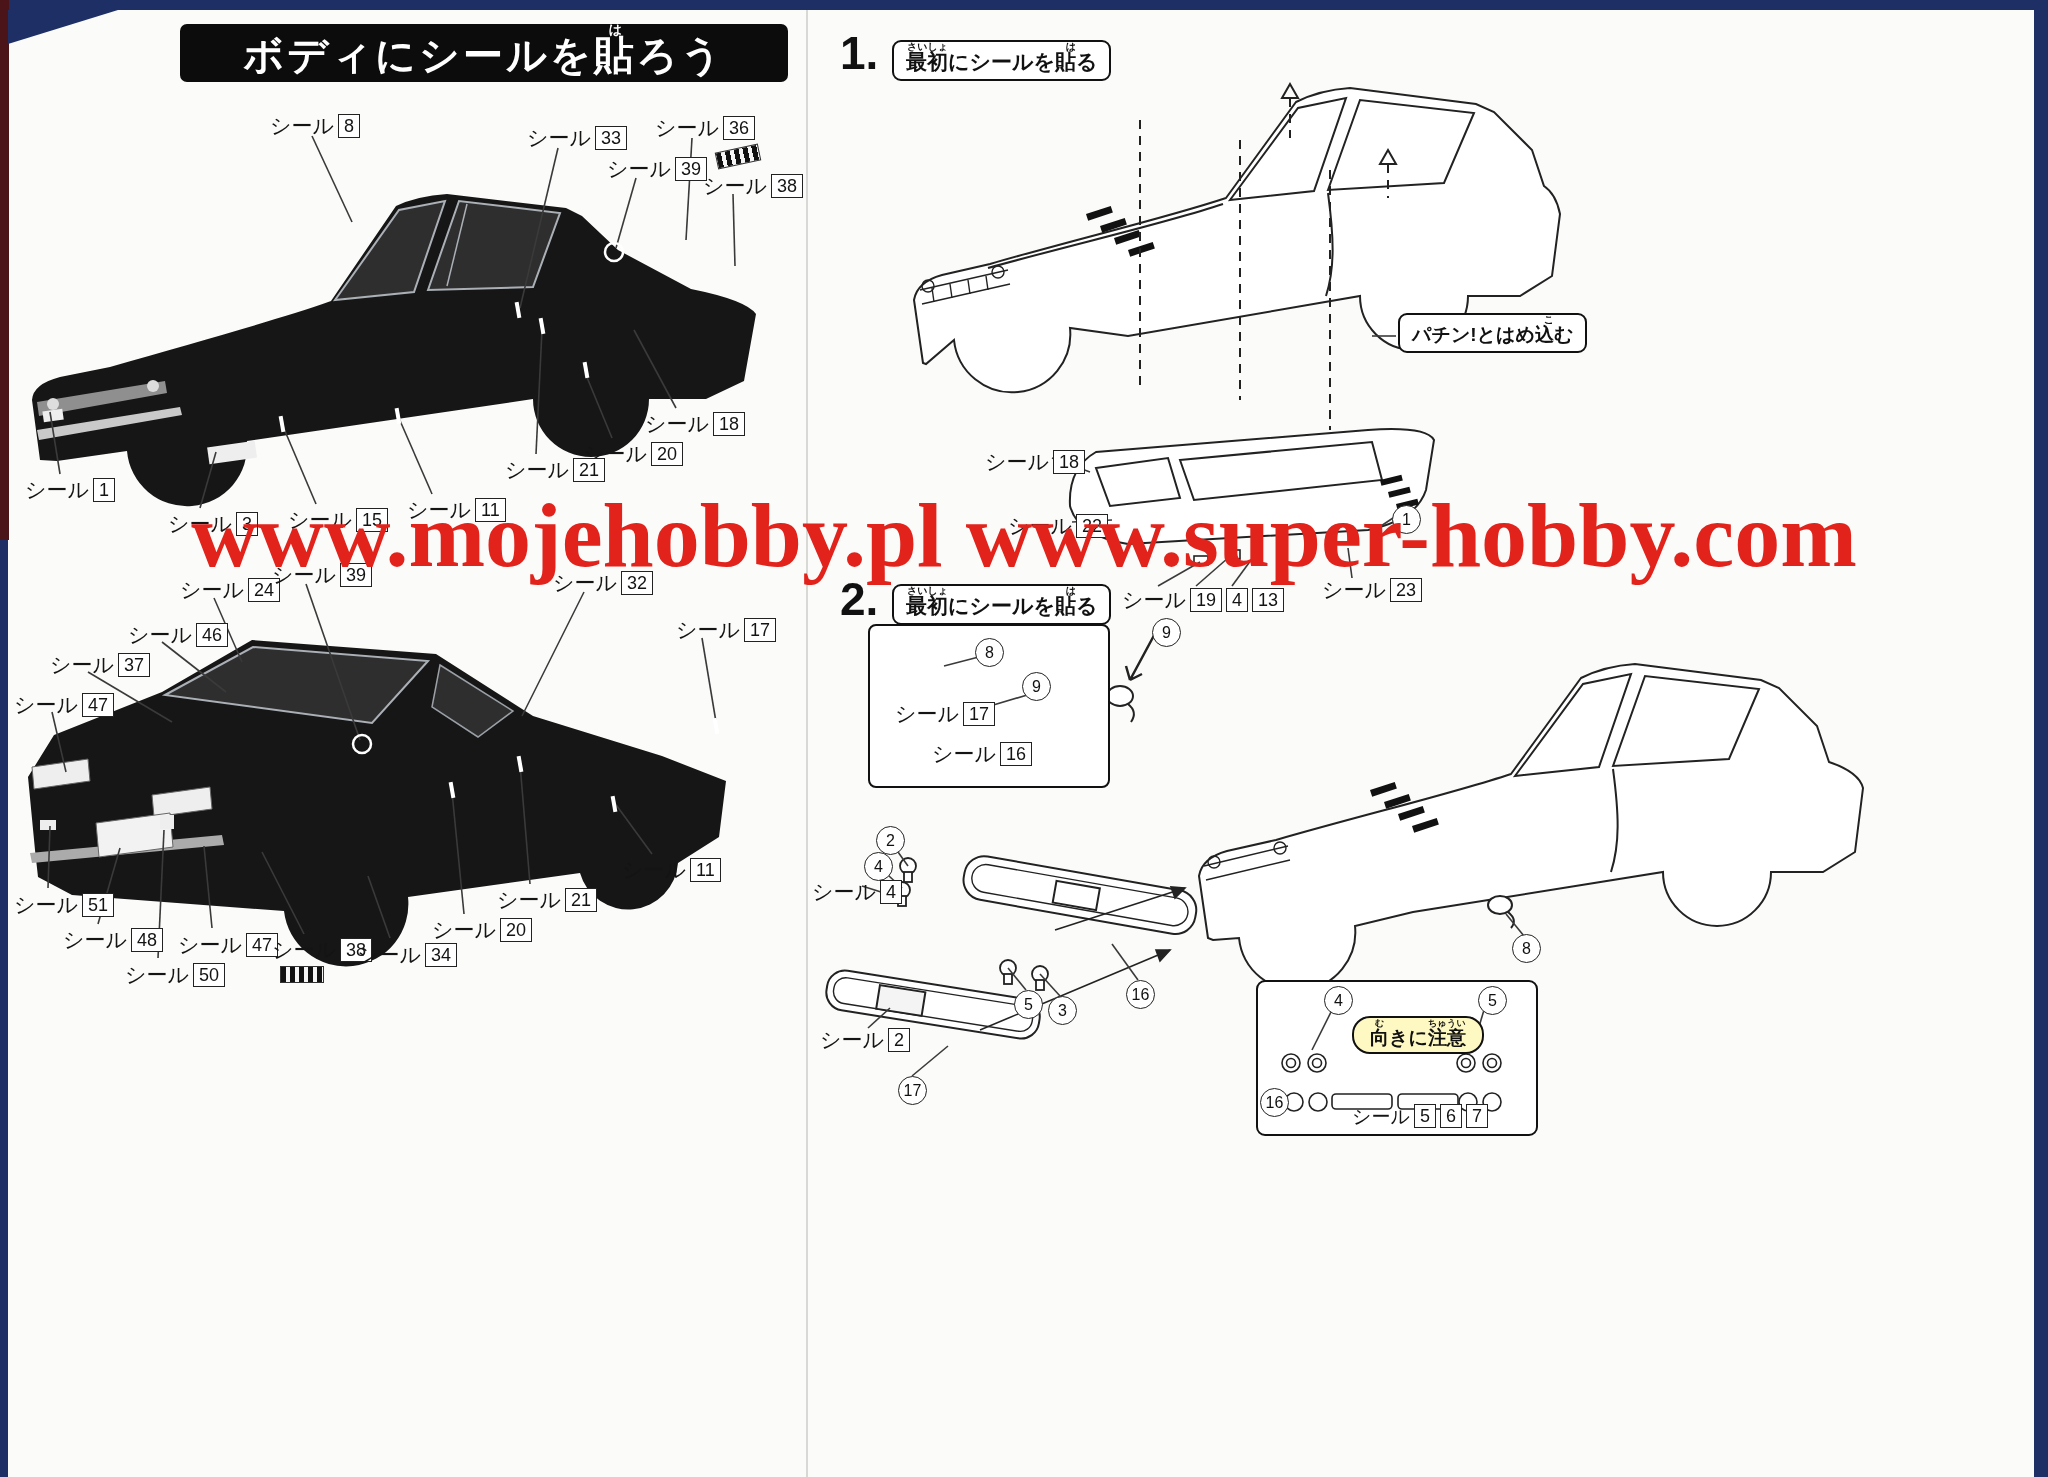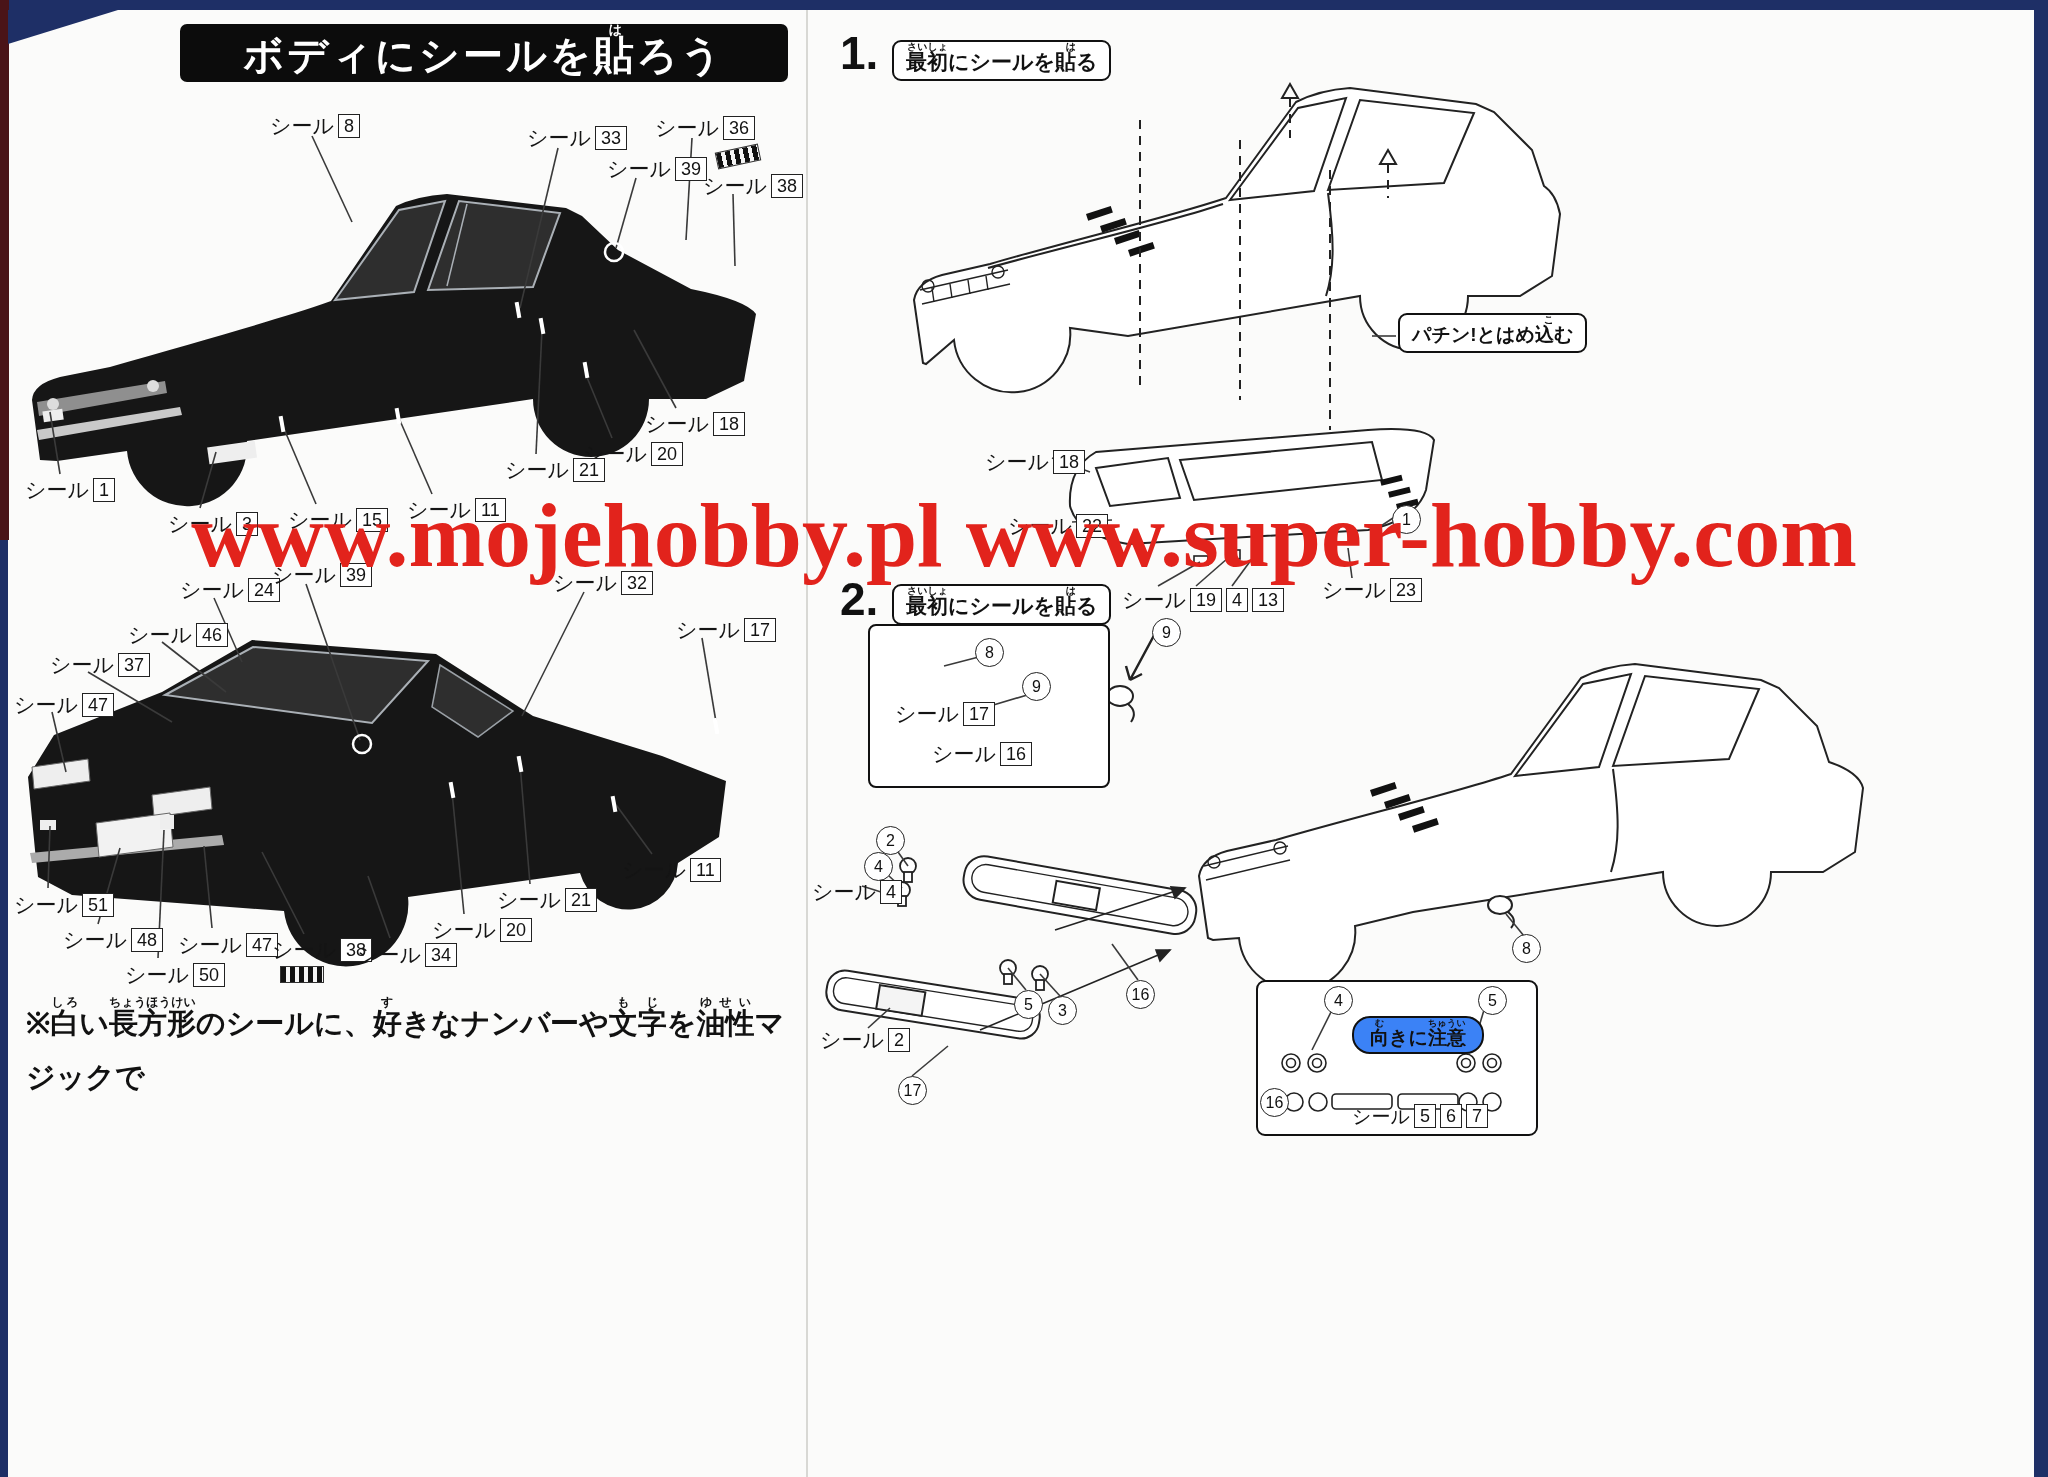"※白しろい長方形ちょうほうけいのシールに、好すきなナンバーや文字もじを油性ゆせい" div { html: <div>※<ruby>白<rt>しろ</rt></ruby>い<ruby>長方形<rt>ちょうほうけい</rt></ruby>のシールに、<ruby>好<rt>す</rt></ruby>きなナンバーや<ruby>文字<rt>もじ</rt></ruby>を<ruby>油性<rt>ゆせい</rt></ruby>マジックで</div> -> none }
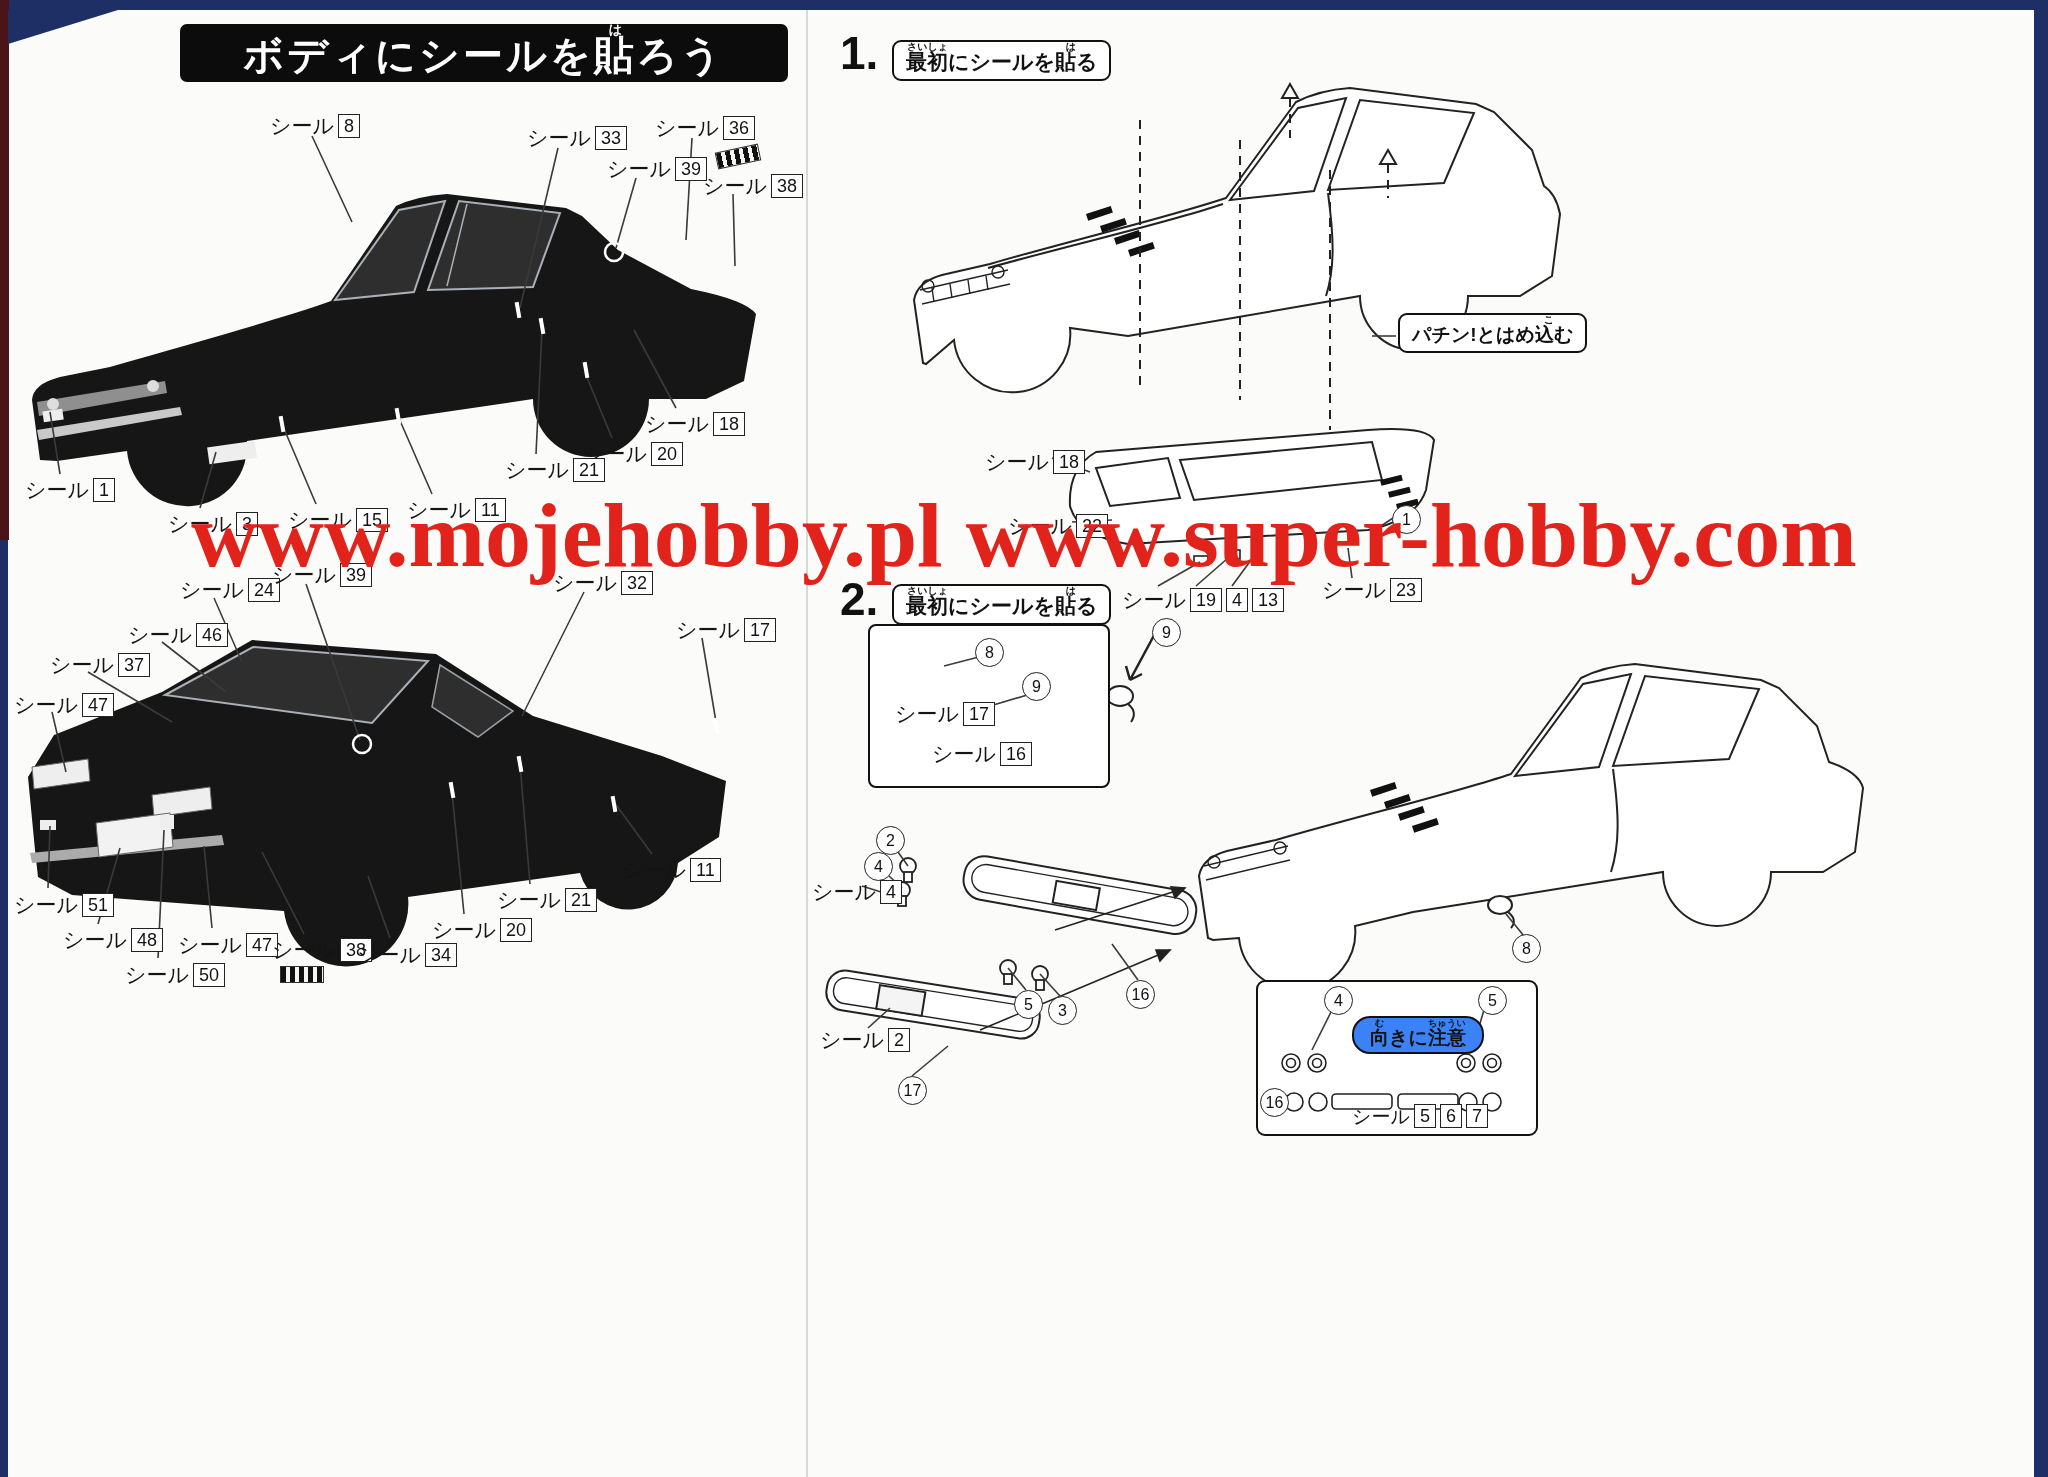"向むきに注意ちゅうい" .pillbox { background: #3b82f6 -> #fef9c3 }
